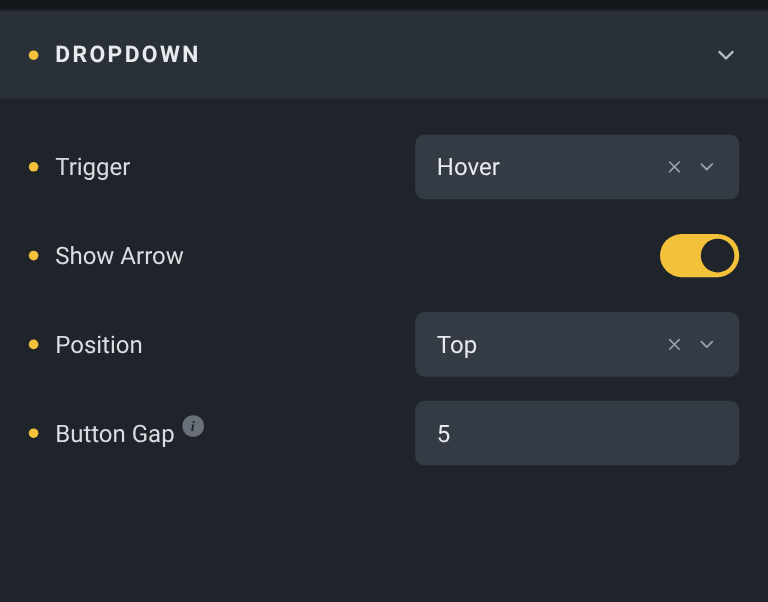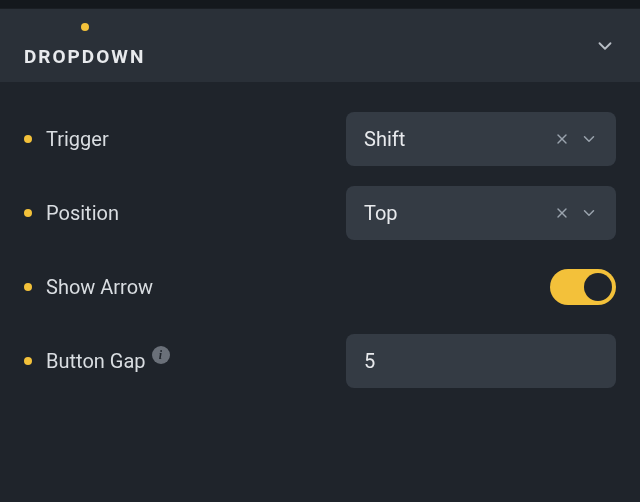"DROPDOWN" .section-header-left { flex-direction: column -> none }
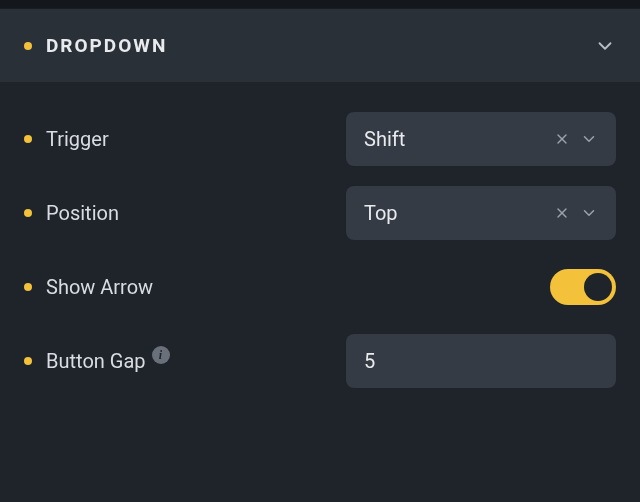"Shift" span.select-value { text: Shift -> Hover }
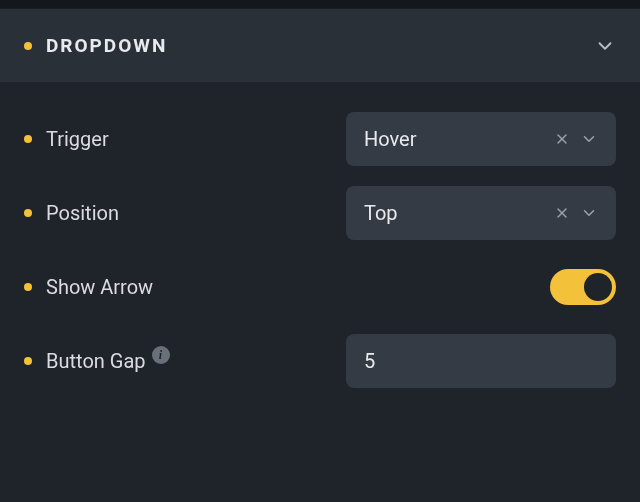"Position" div.row { order: before "Show Arrow" -> after "Show Arrow" }
